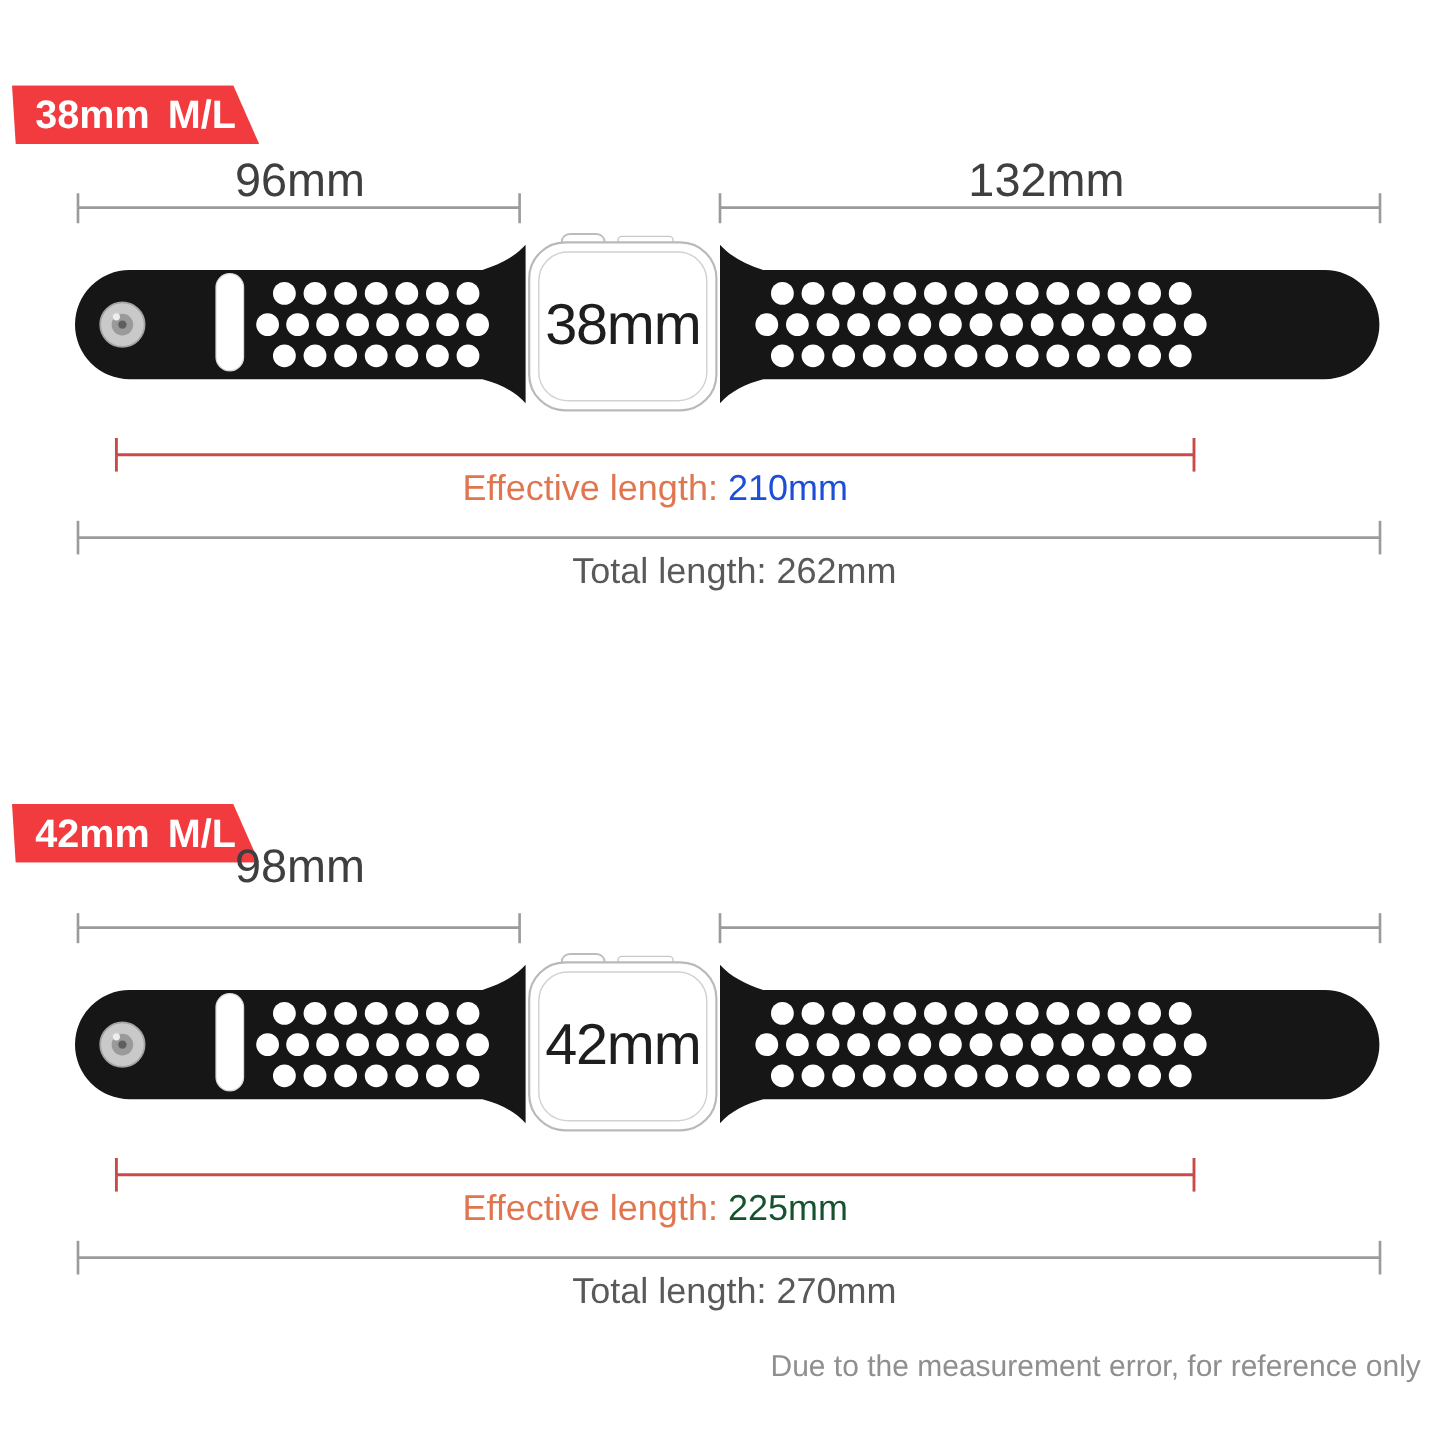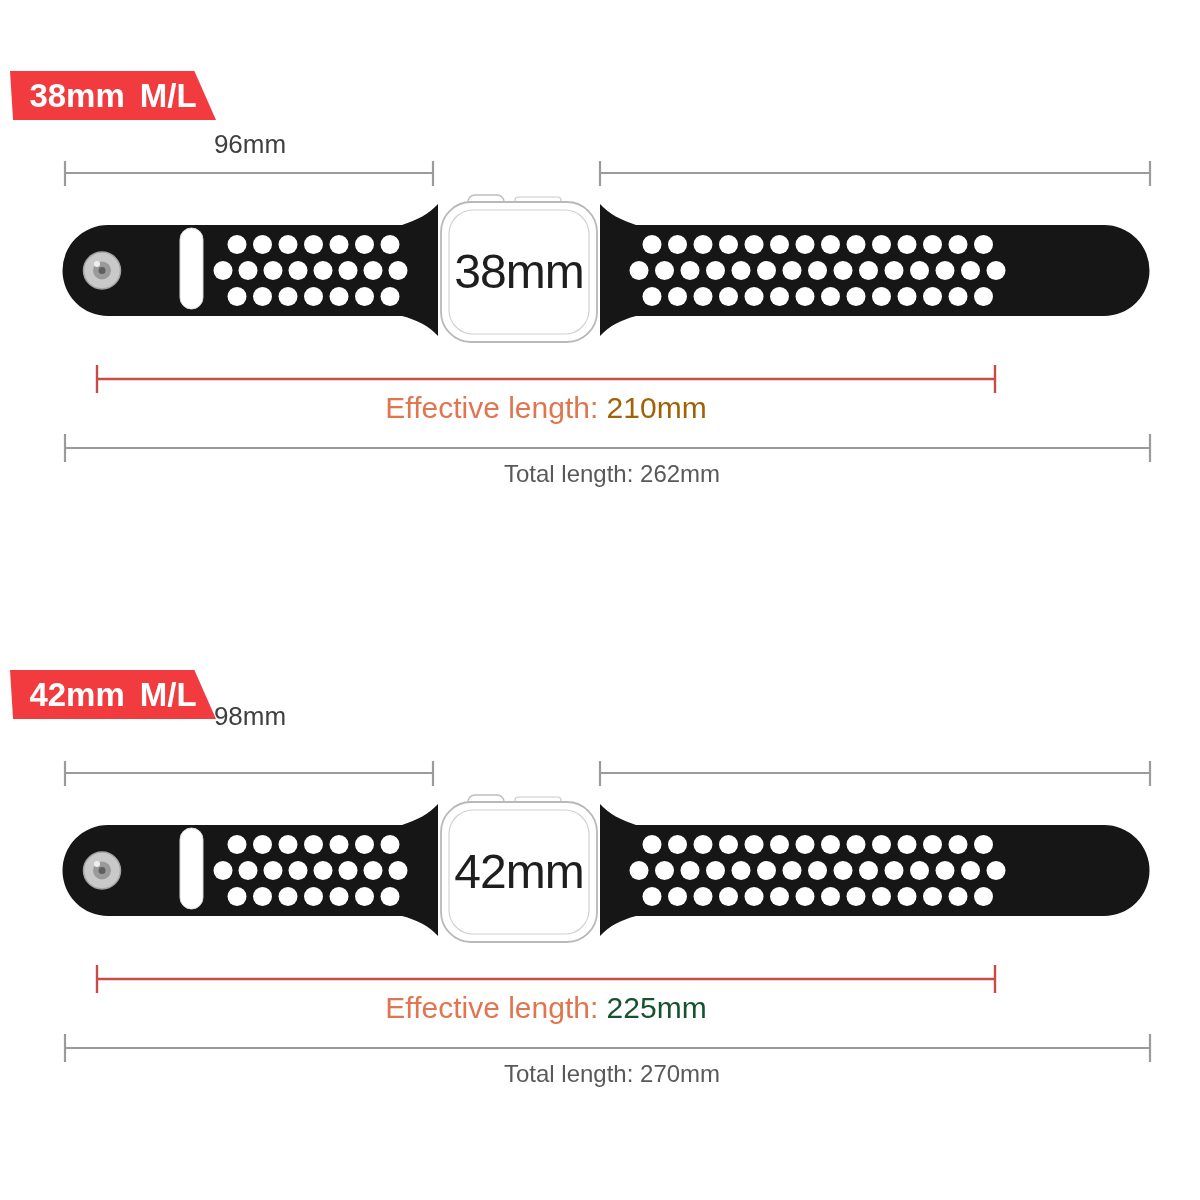"96mm" .dim-text { font-size: 26px -> 39px }
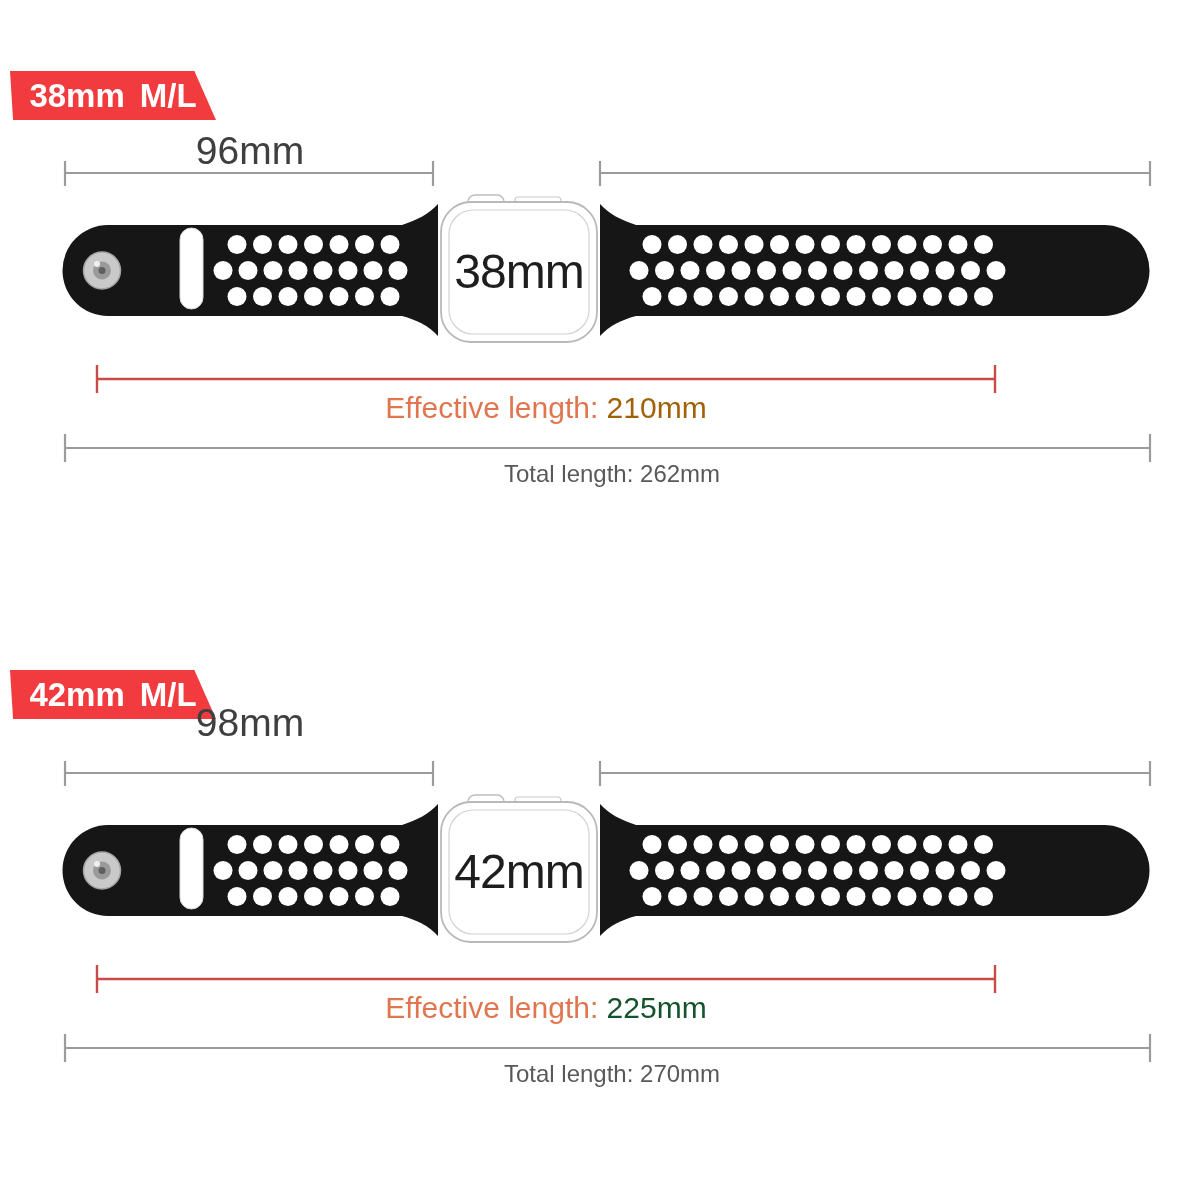"132mm" div.dim-text { html: none -> <div>132mm</div> }
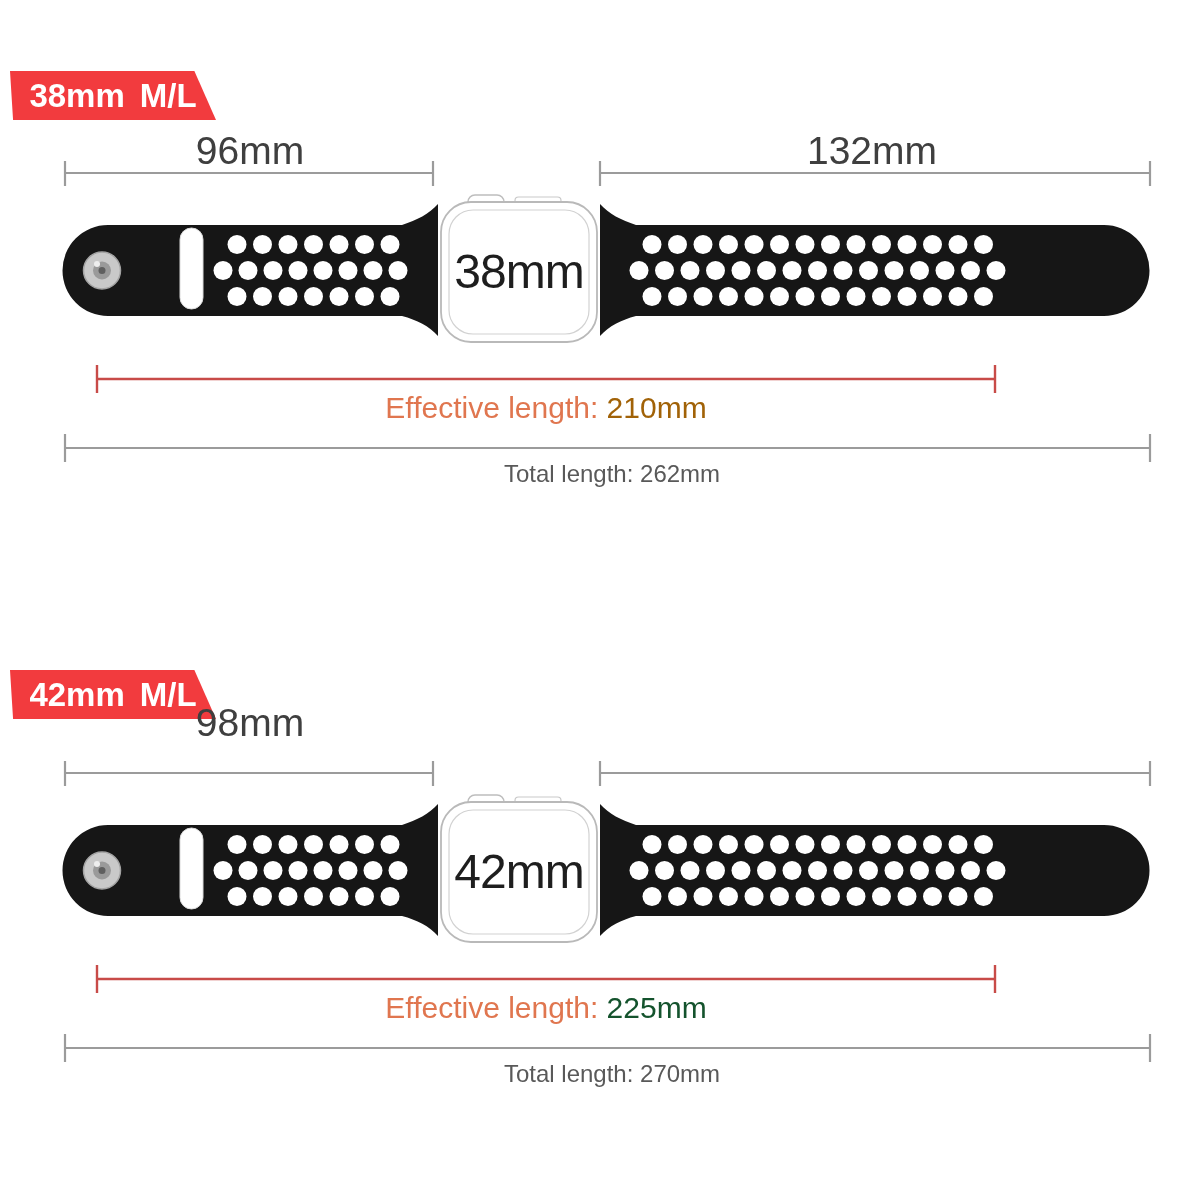"210mm" span { color: #a16207 -> #1d4ed8 }
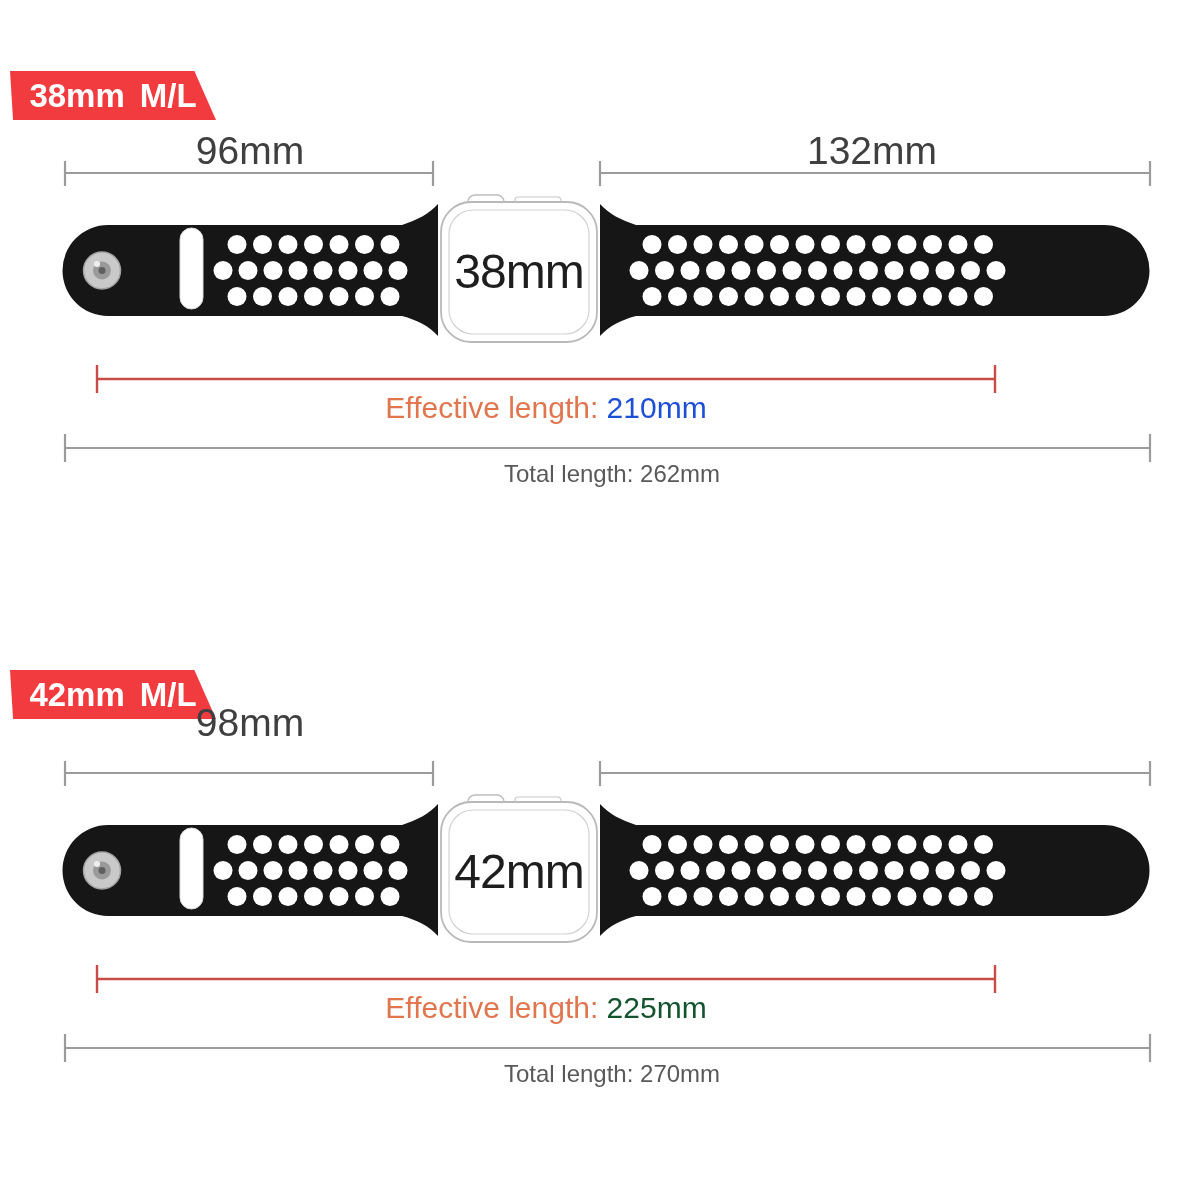"Total length: 262mm" .total-text { font-size: 24px -> 30px }
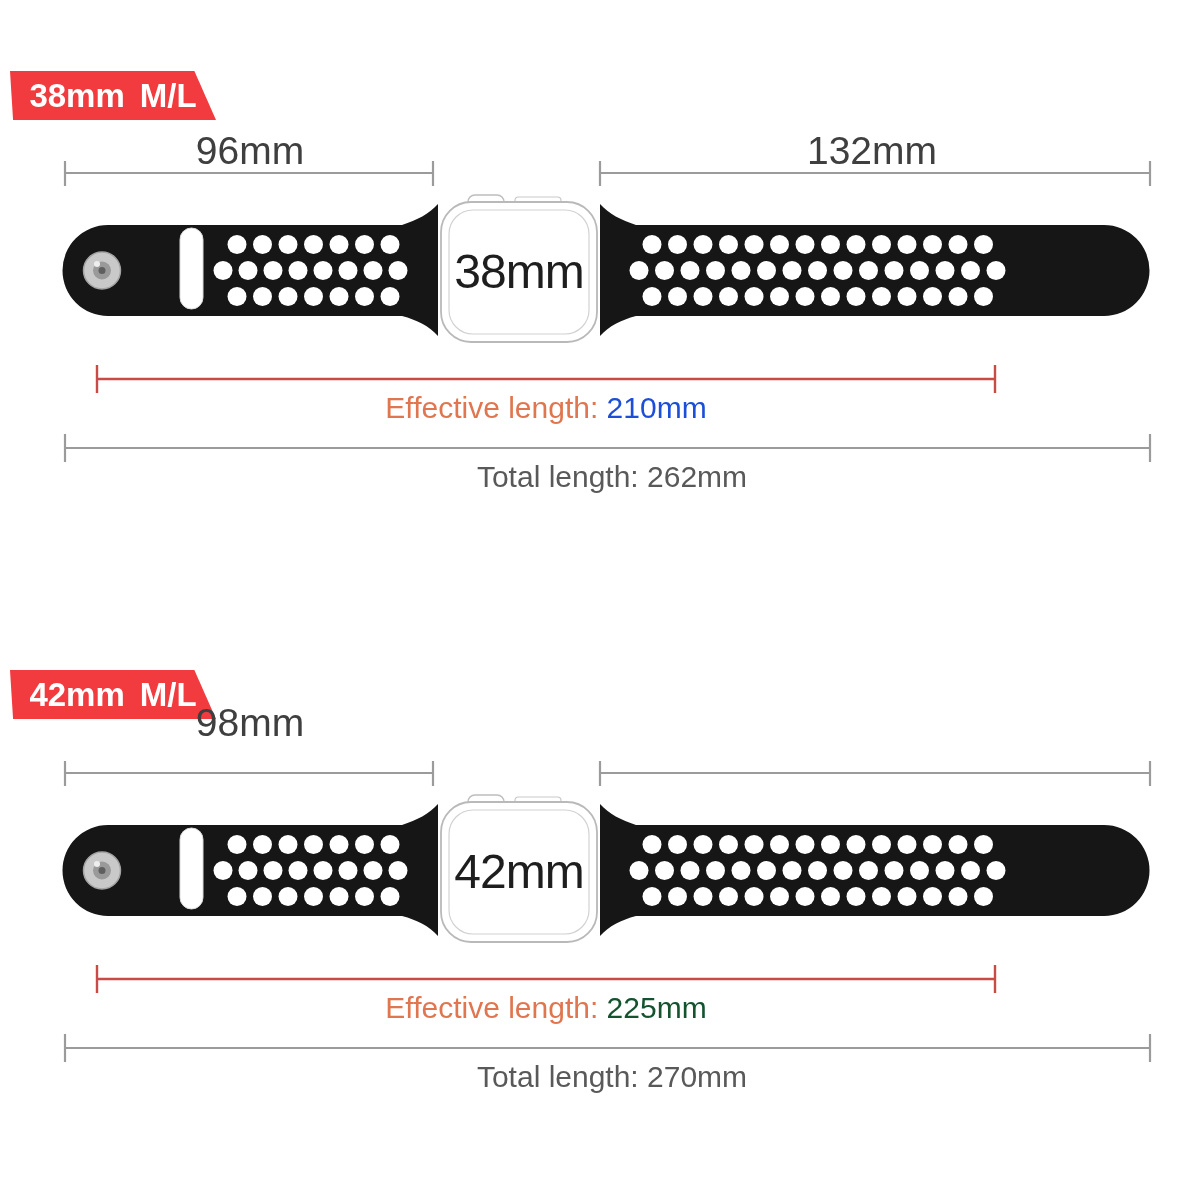"Due to the measurement error," div.disclaimer { html: none -> <div>Due to the measurement error, for reference only</div> }
